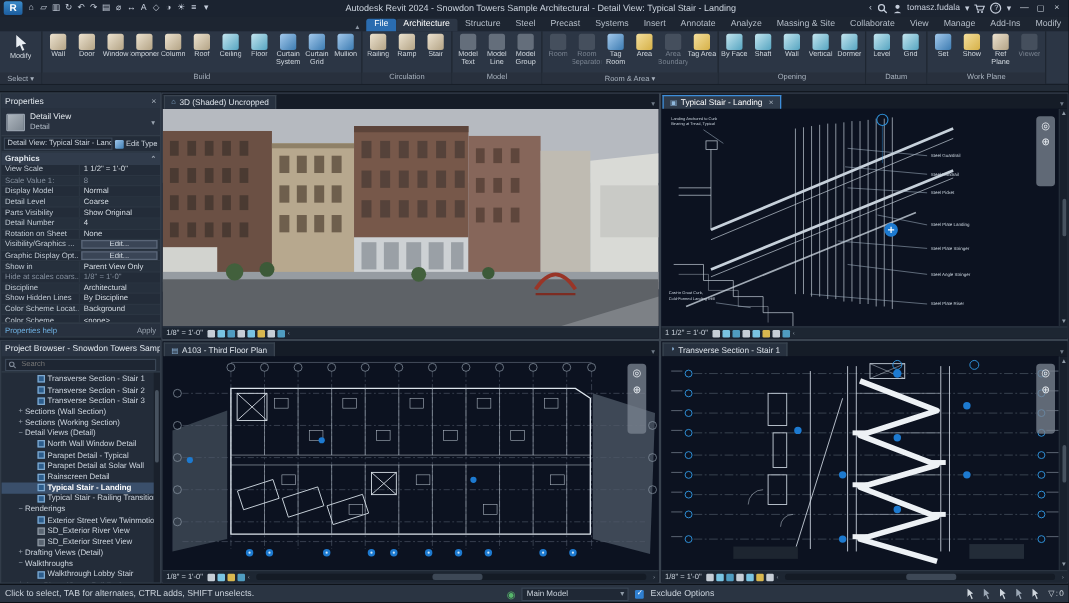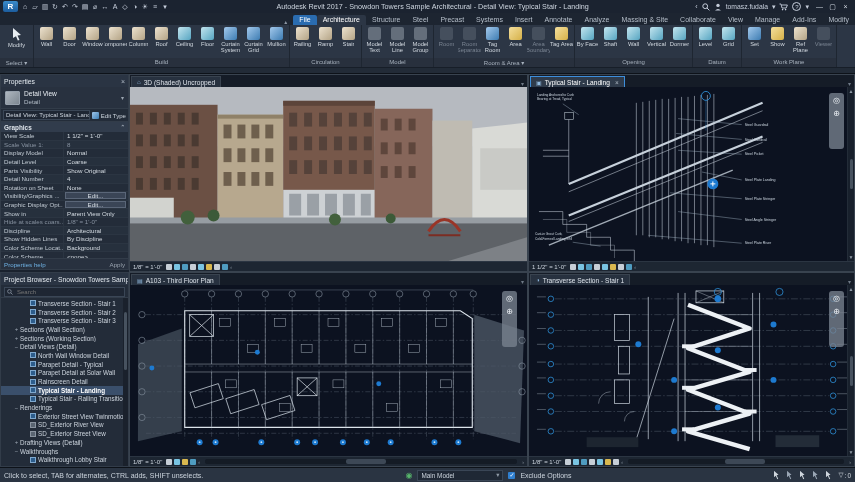"Autodesk Revit 2017 - Snowdon" div.apptitle { text: 2017 -> 2024 }
